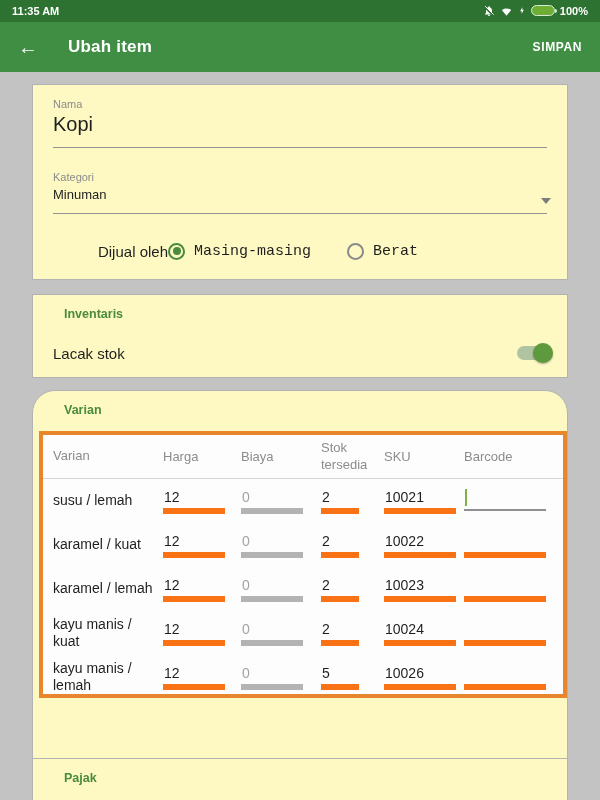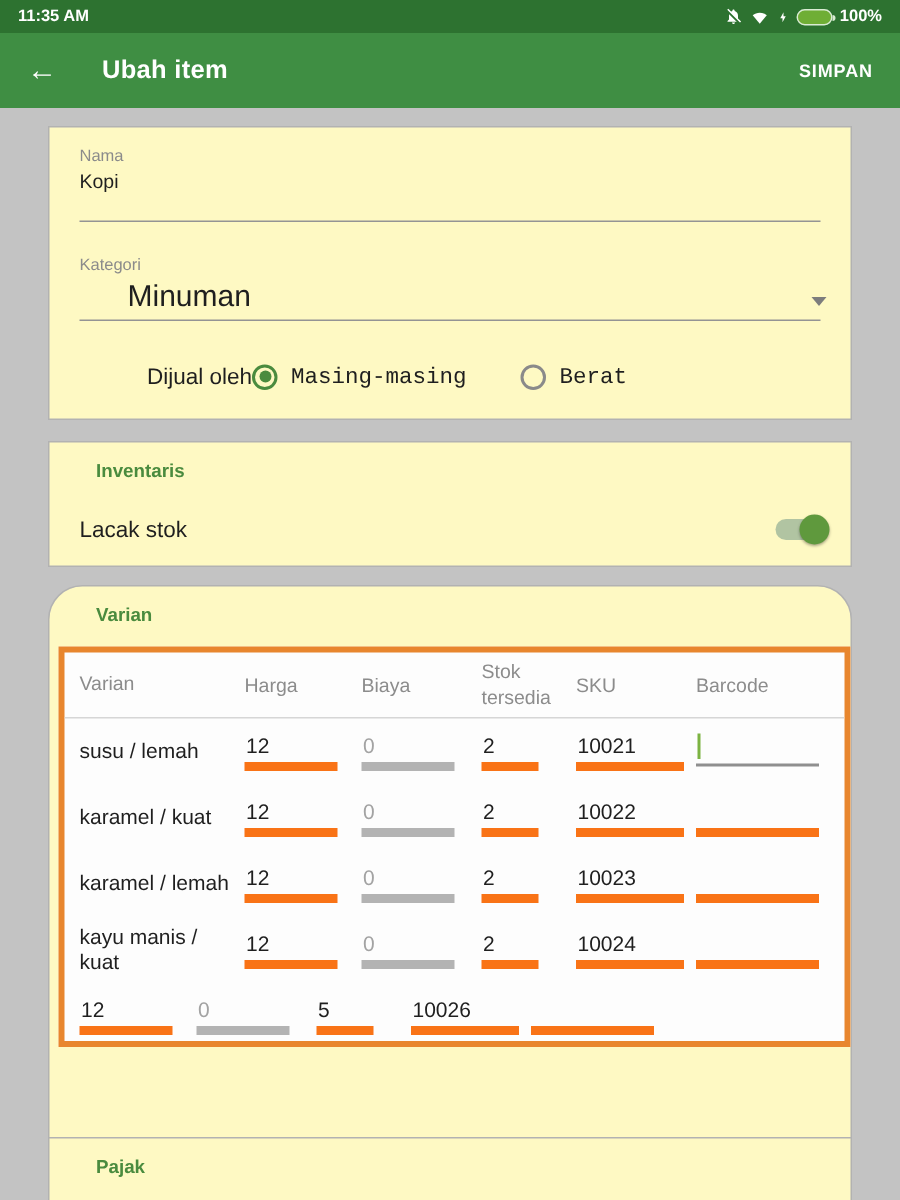"100%" .sb-right { align-items: flex-end -> flex-start }
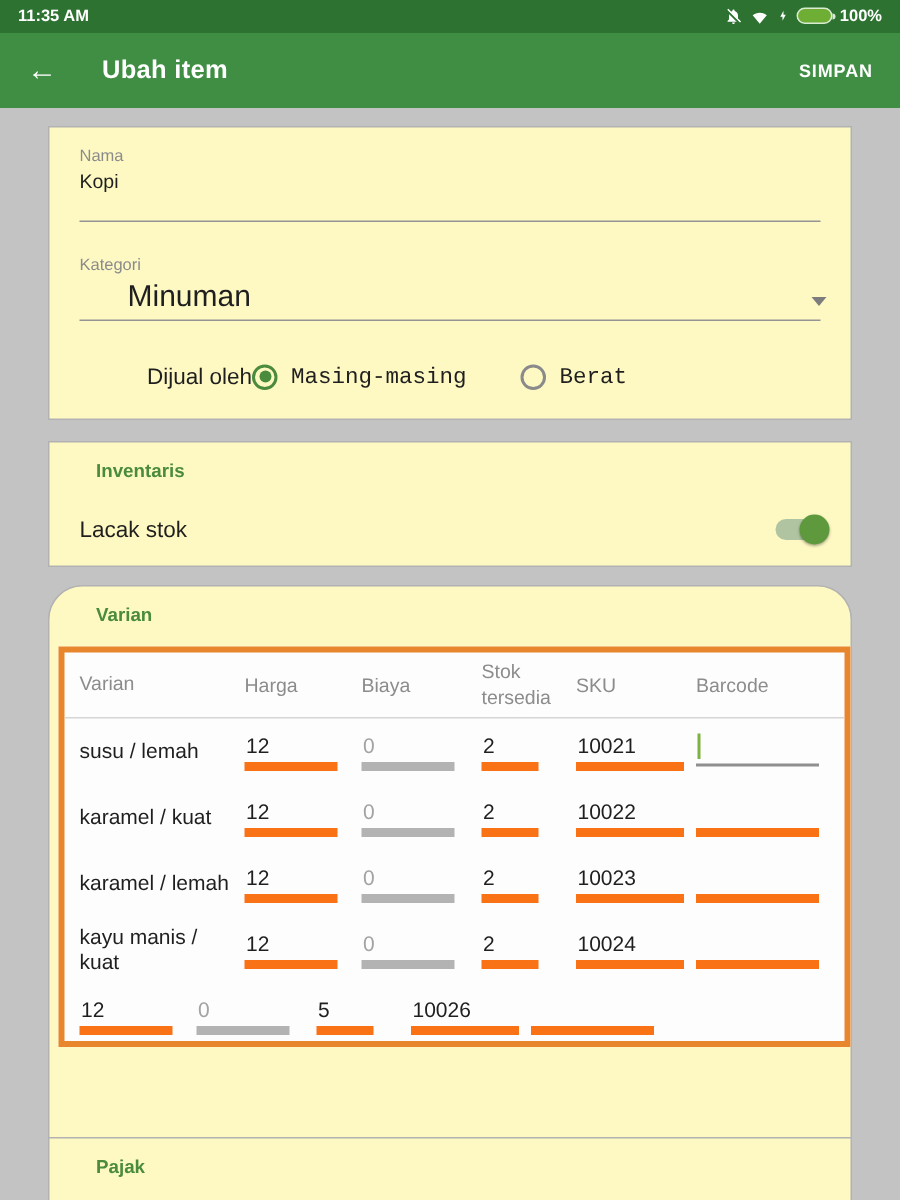"Kopi" #name-value { font-size: 13px -> 20px }
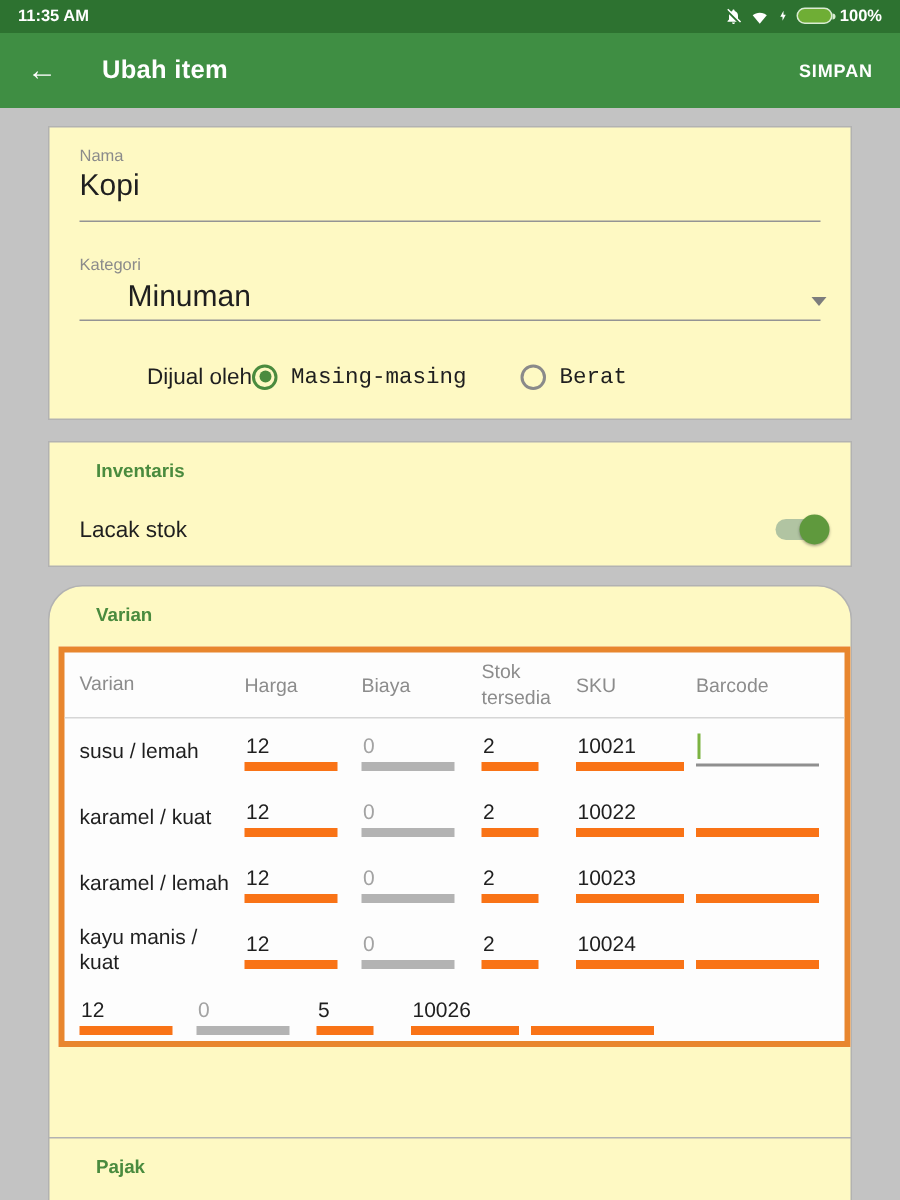"Minuman" #category-value { font-size: 20px -> 13px; margin-left: 32px -> none }
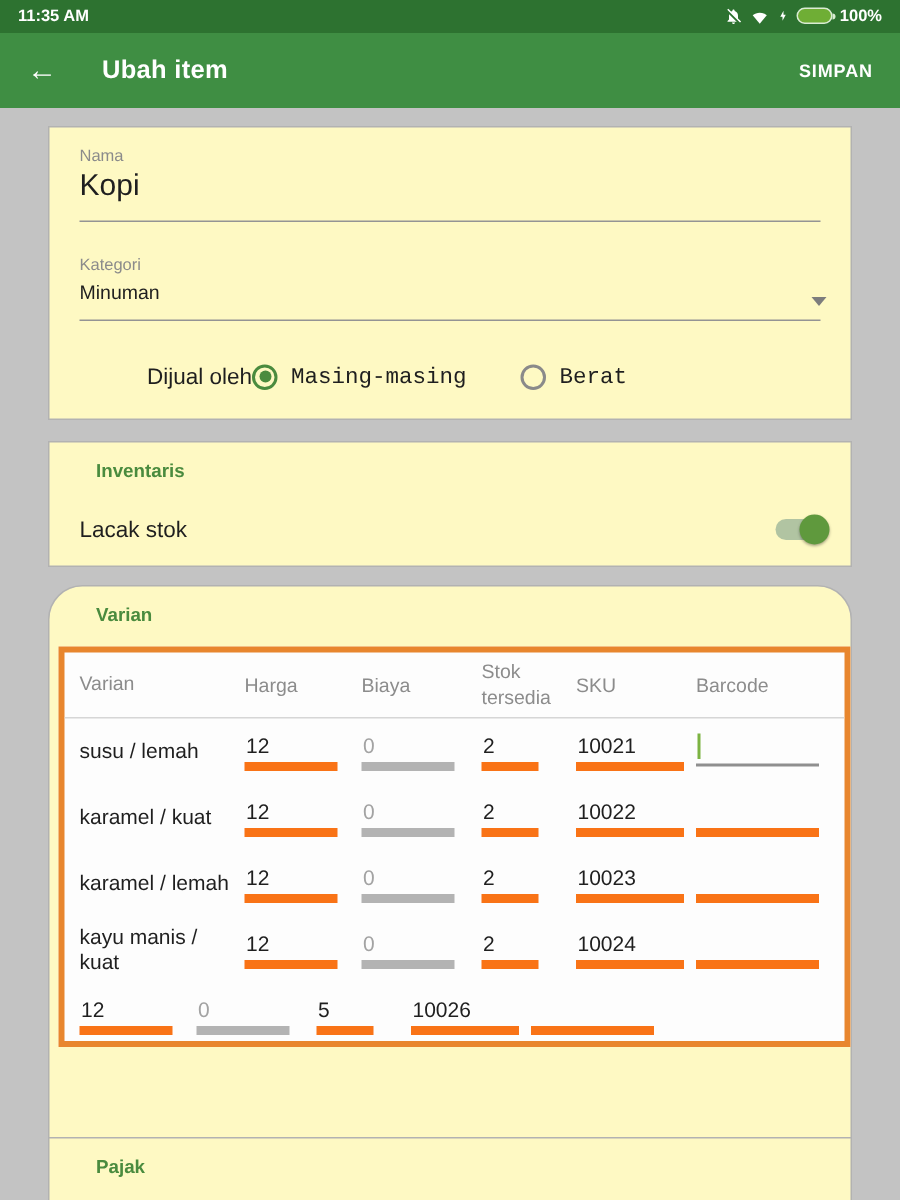"kayu manis / lemah" span.col-name { html: none -> <span>kayu manis / lemah</span> }
